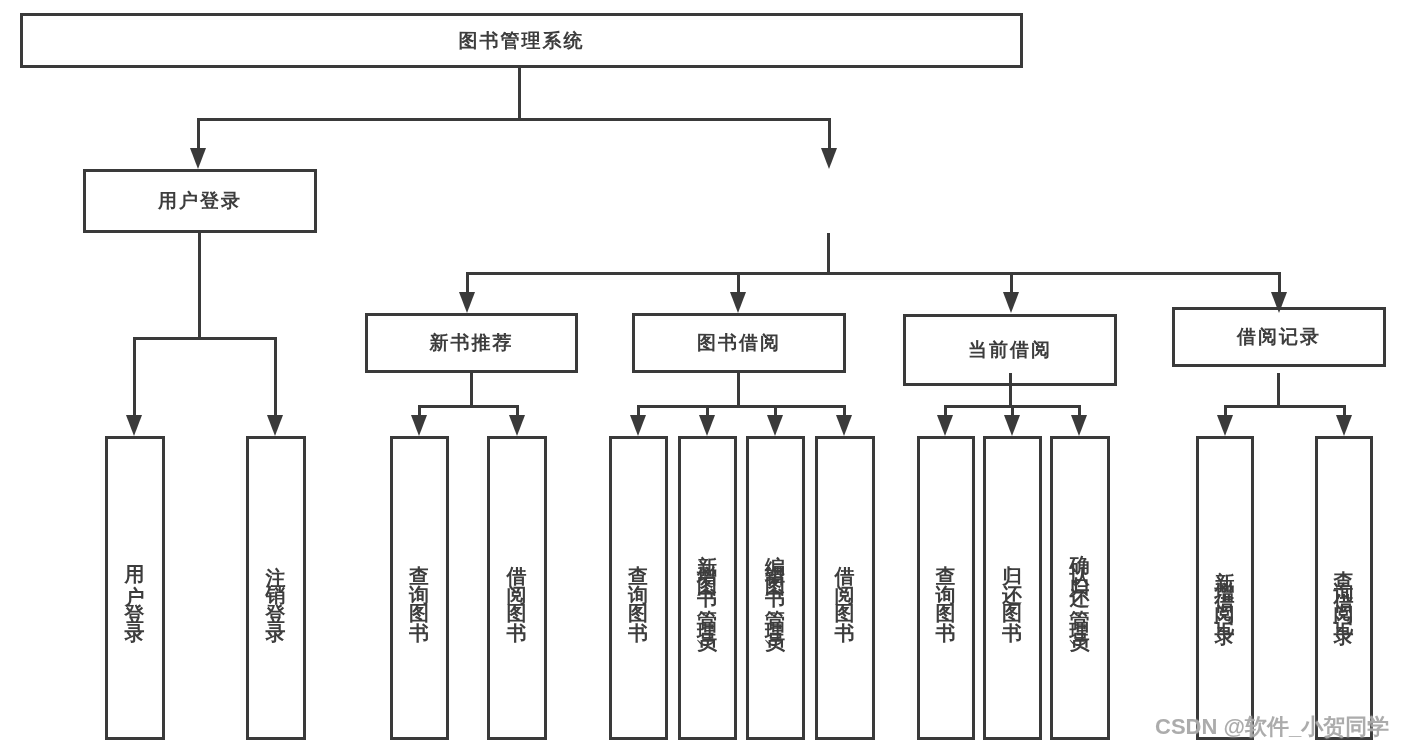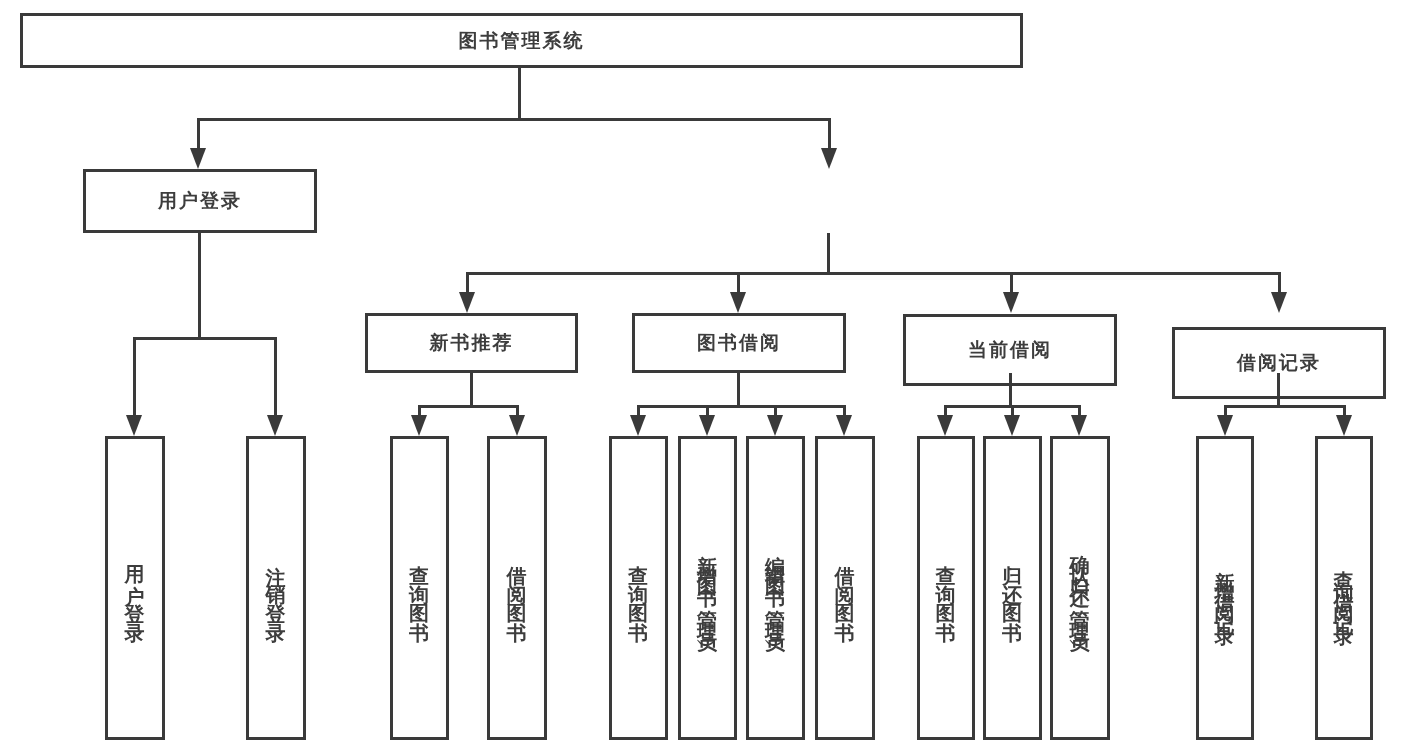"借阅记录" div.box { height: 72px -> 60px; top: 327px -> 307px }
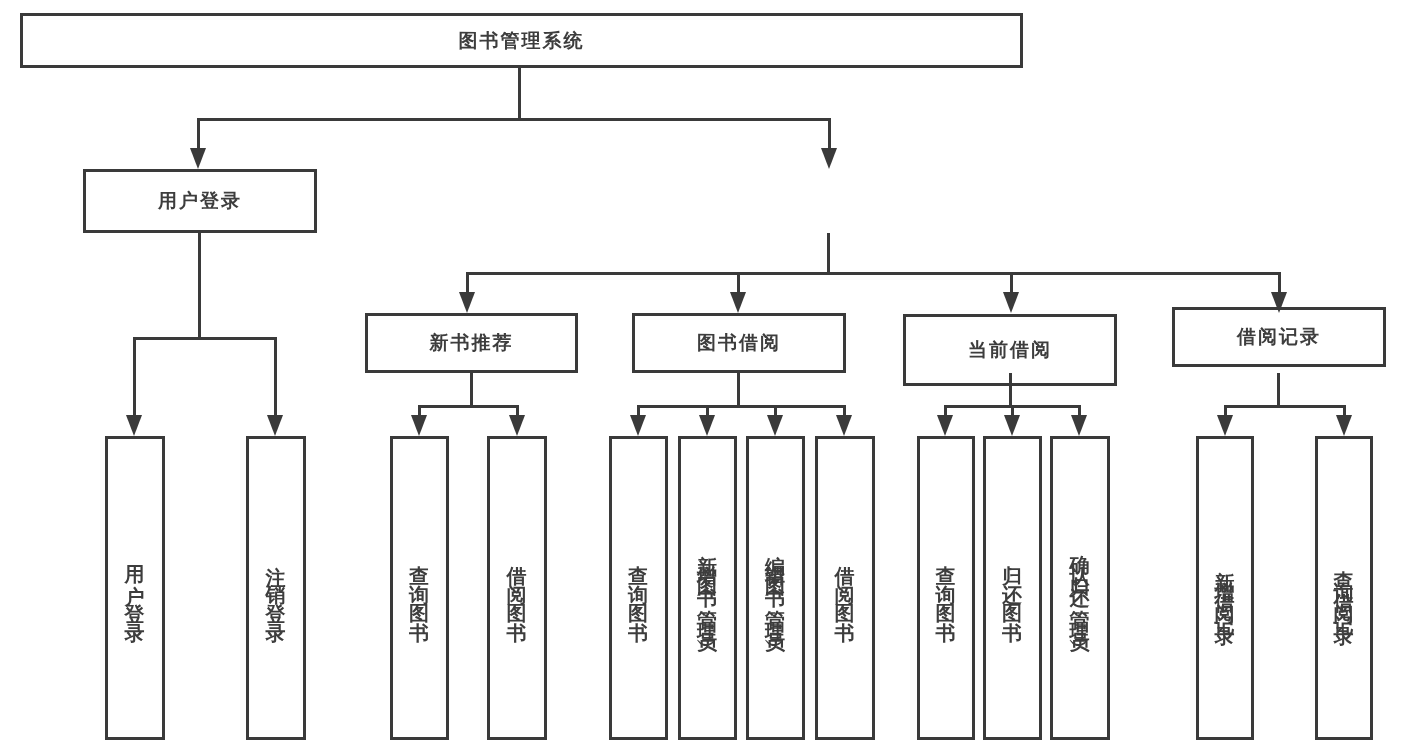"CSDN @软件_小贺同学" div.watermark { html: none -> <div>CSDN @软件_小贺同学</div> }
